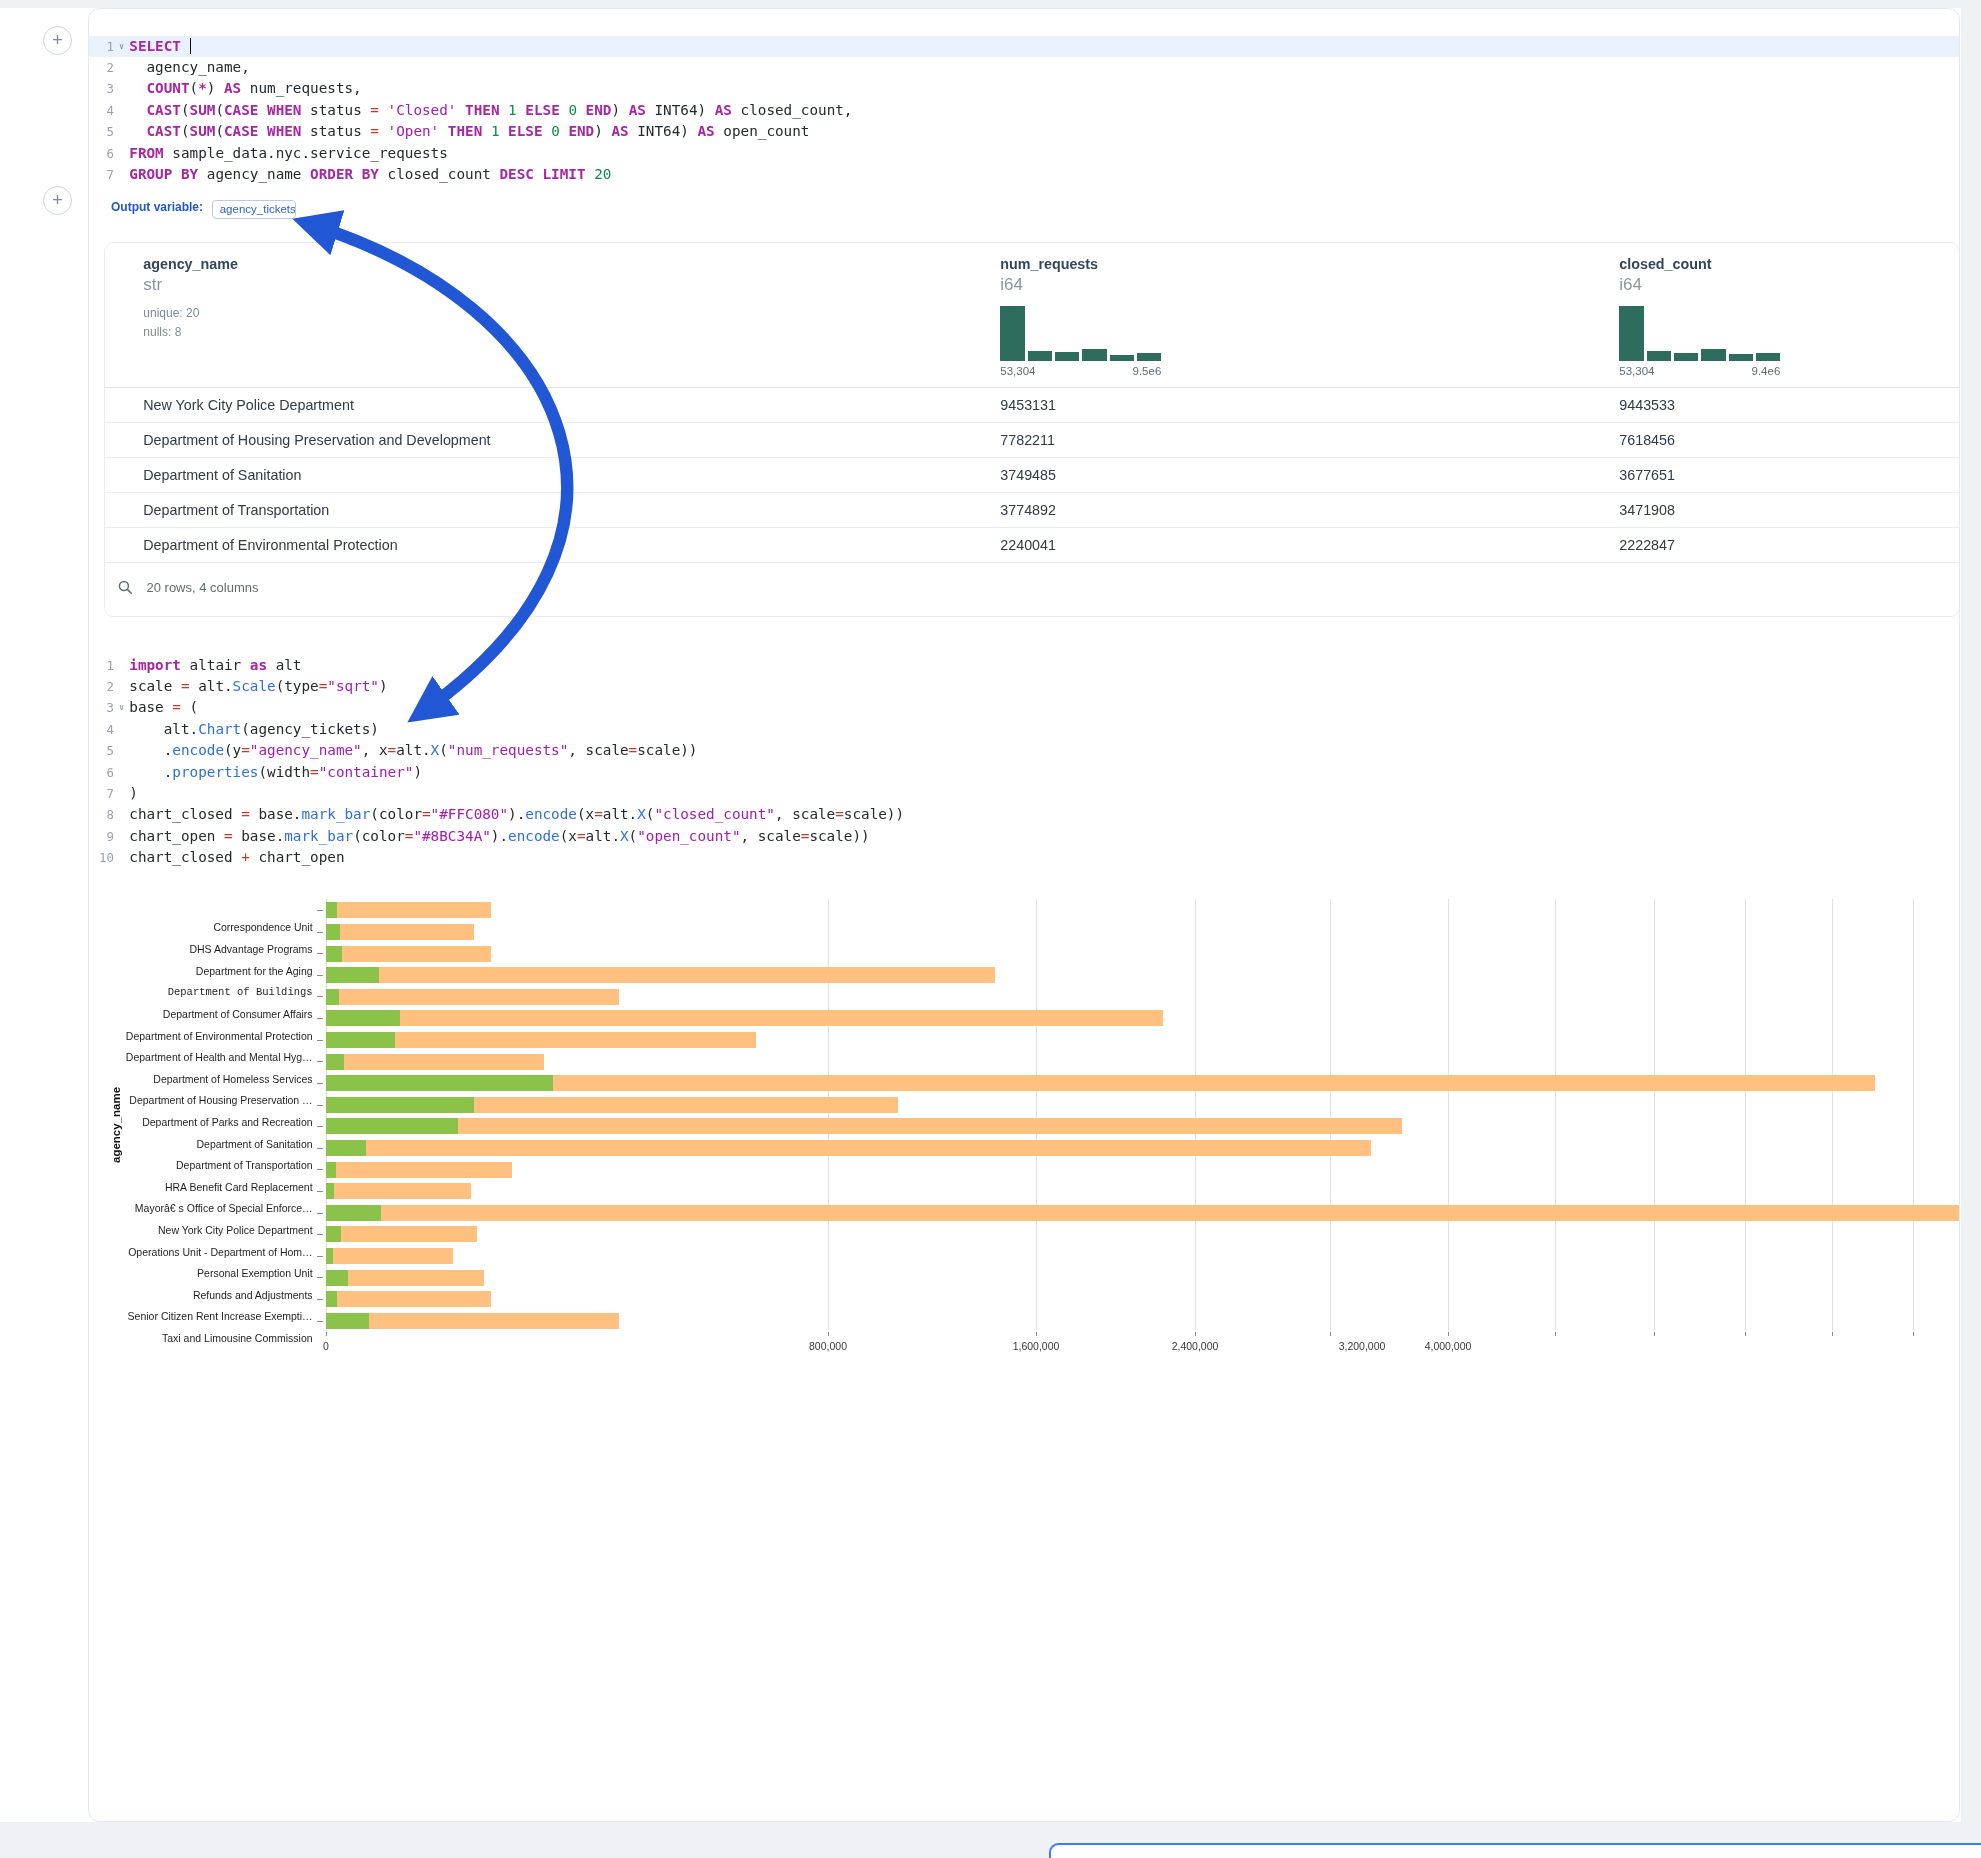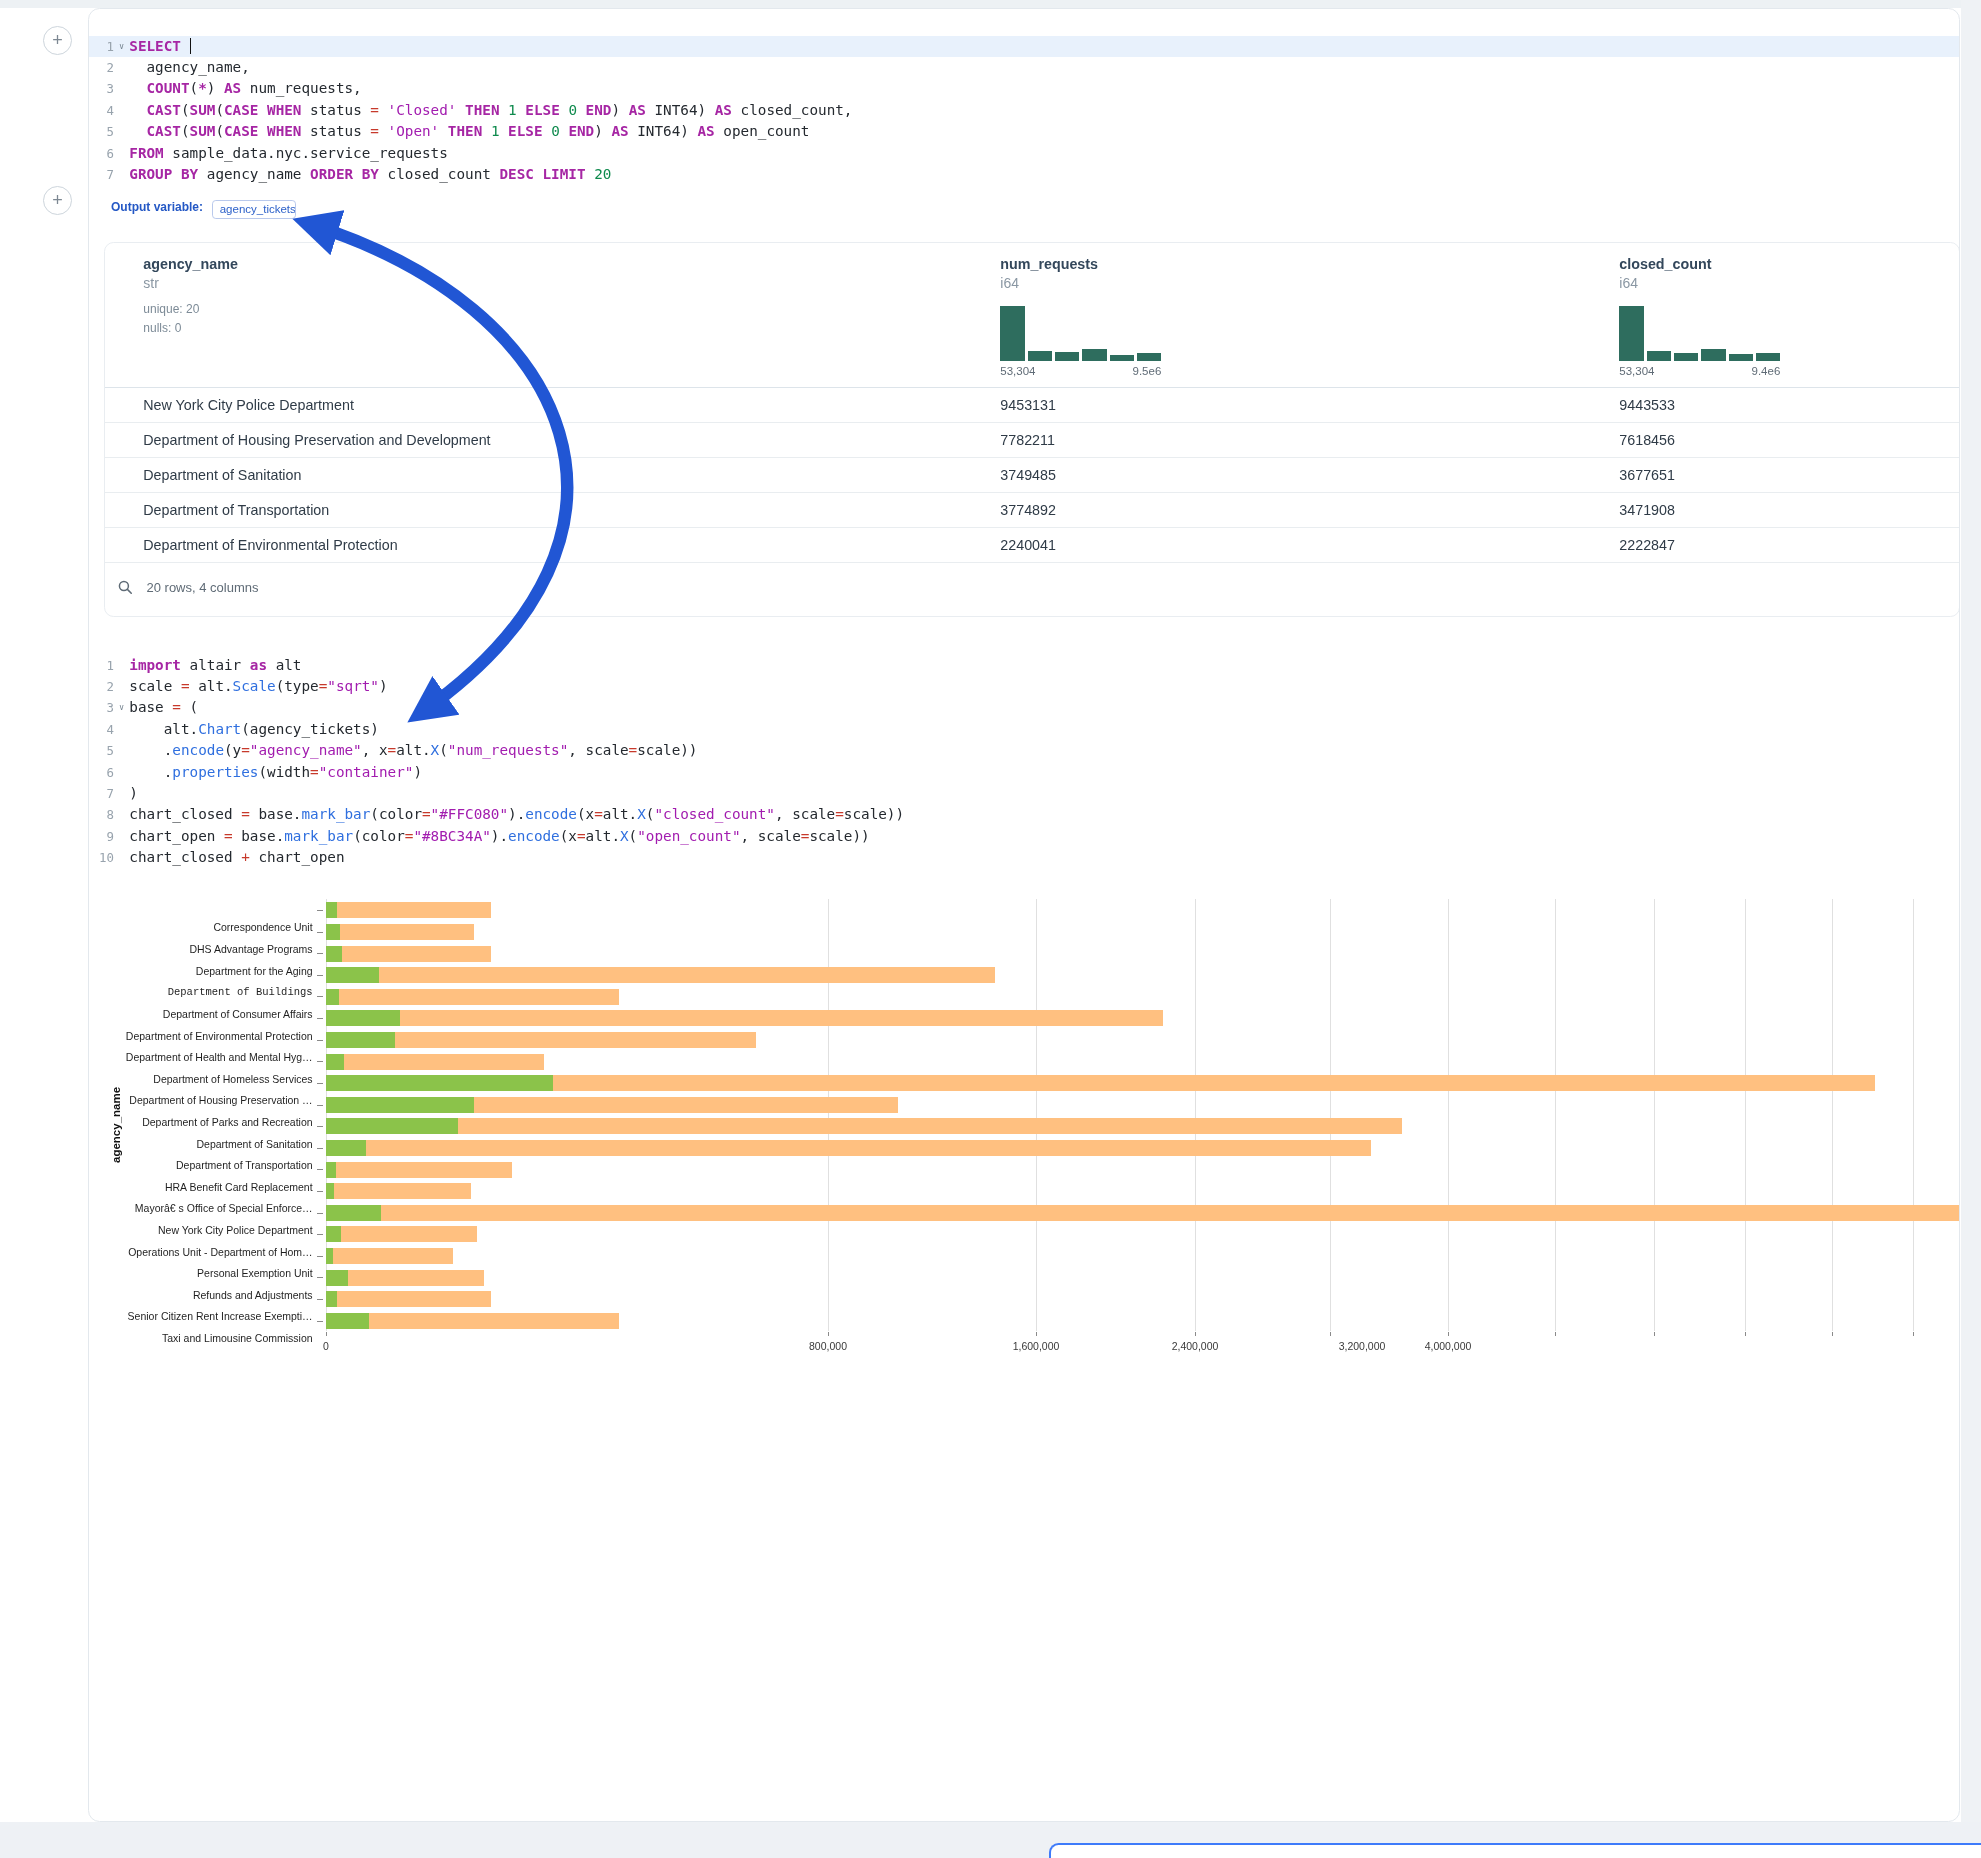"str" .htype { font-size: 14px -> 17px }
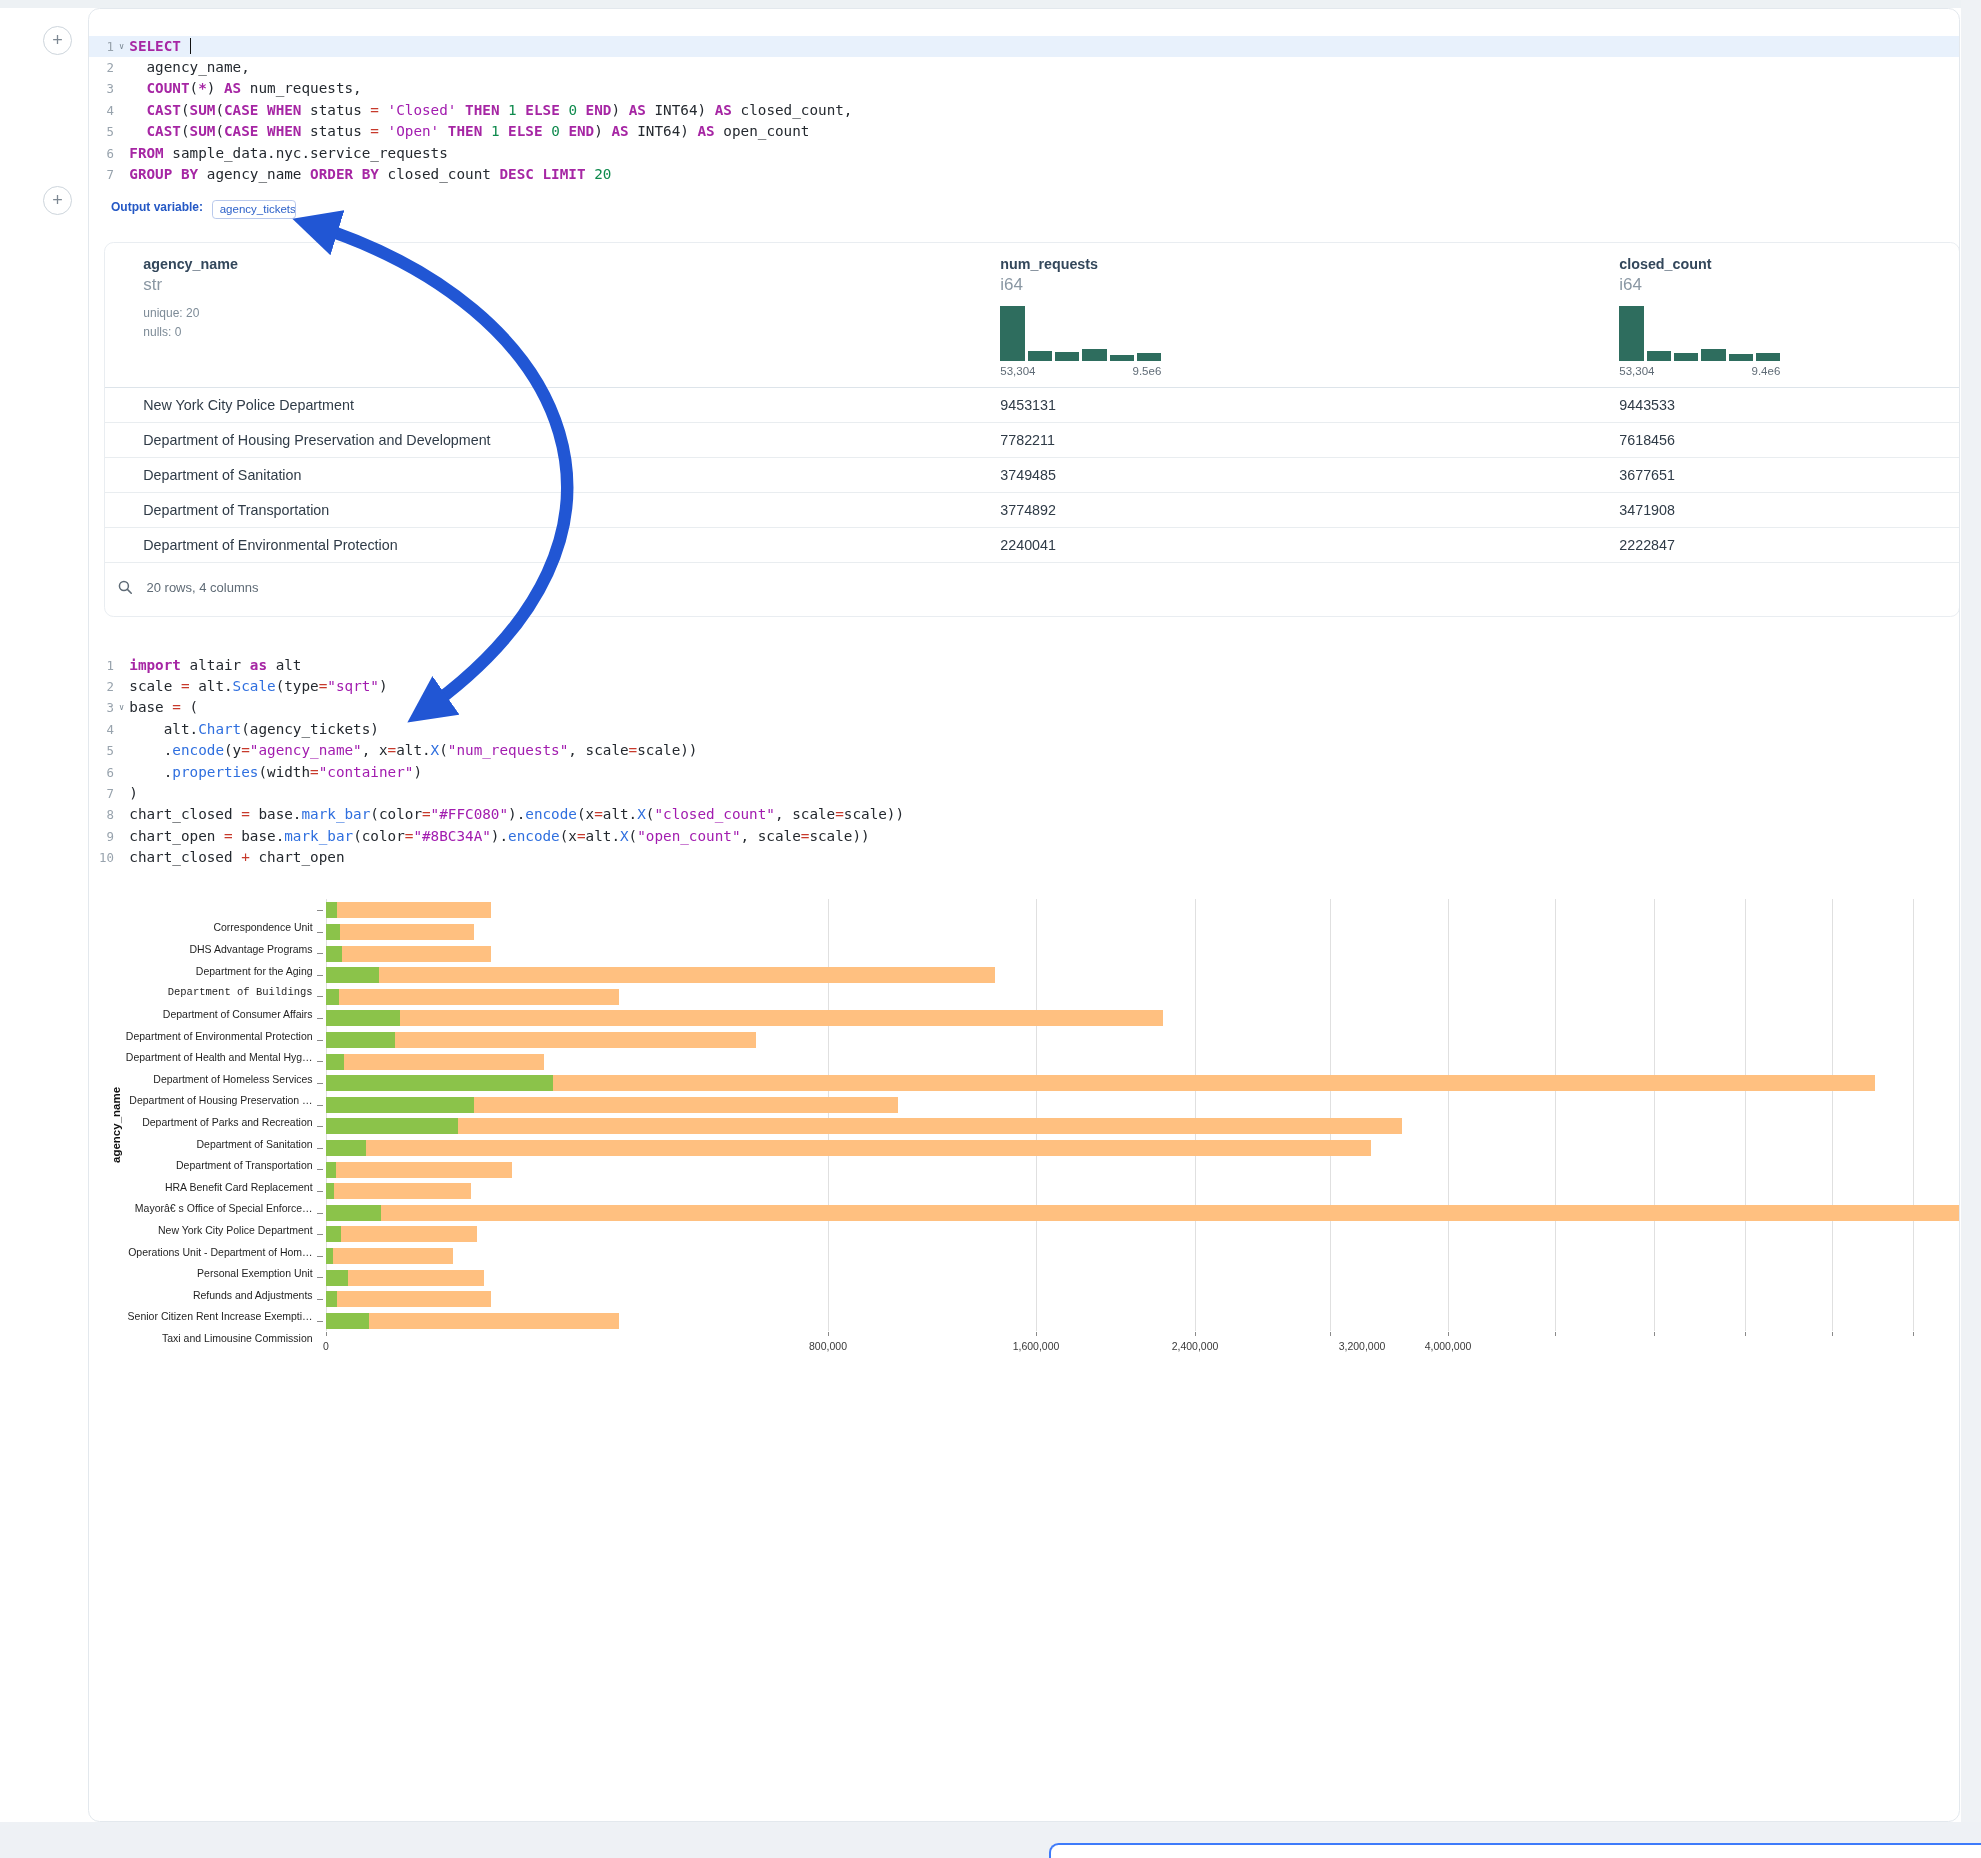"nulls: 0" div.hmeta { text: 0 -> 8 }
